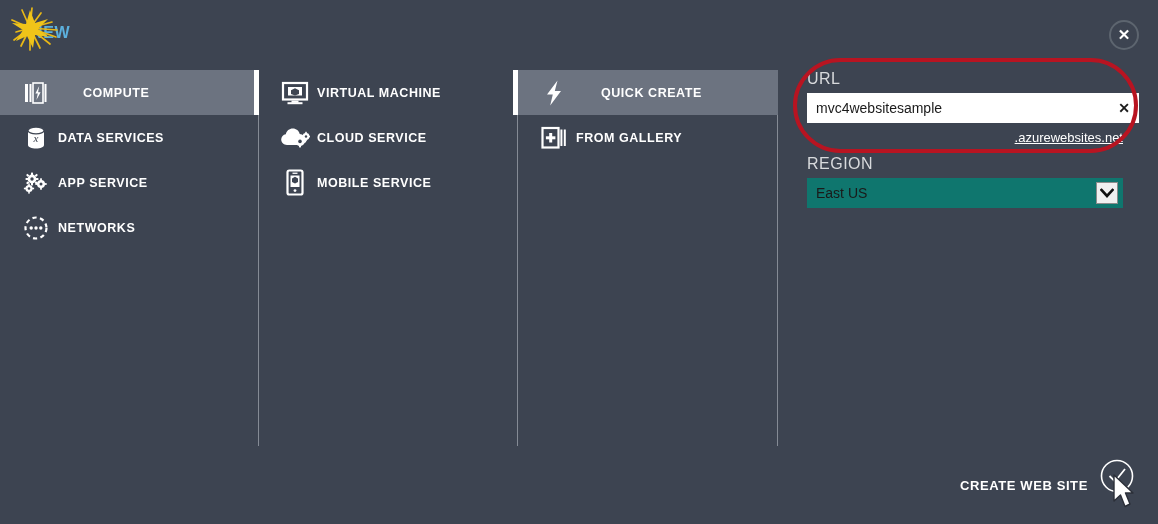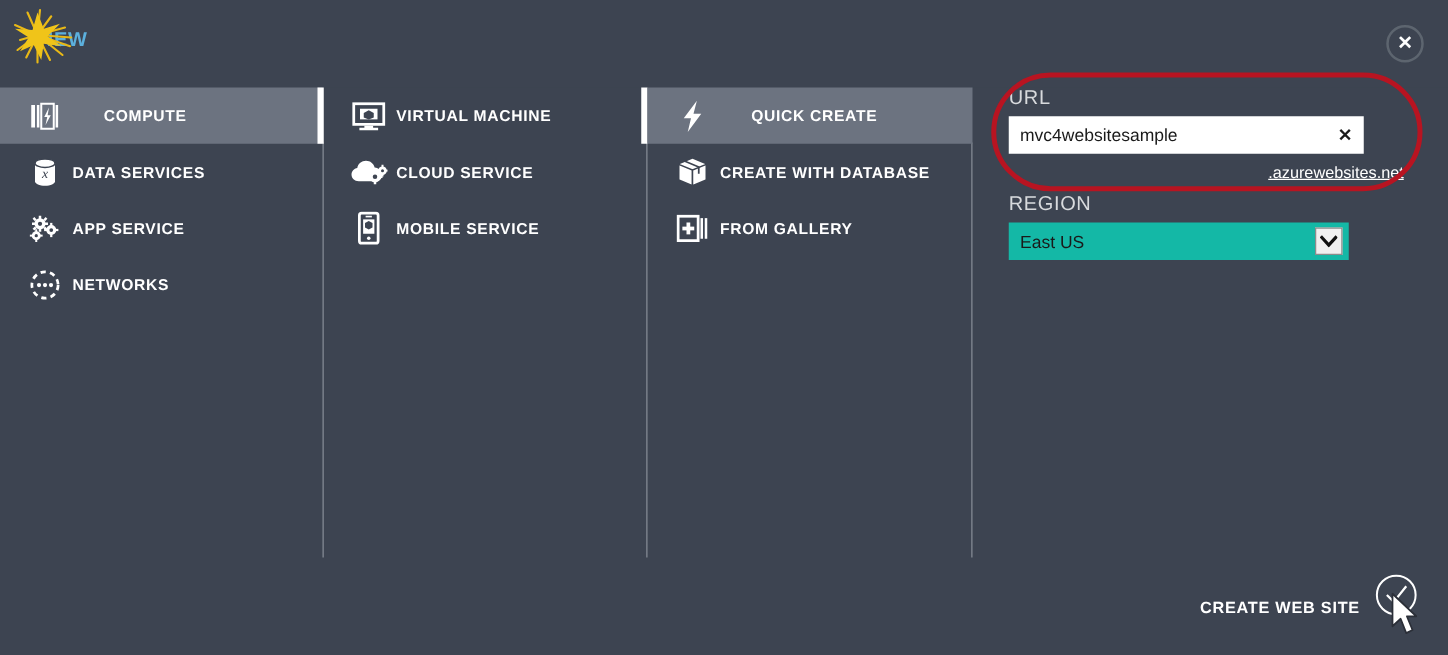"mvc4websitesample" #url-input-wrap { width: 284px -> 332px }
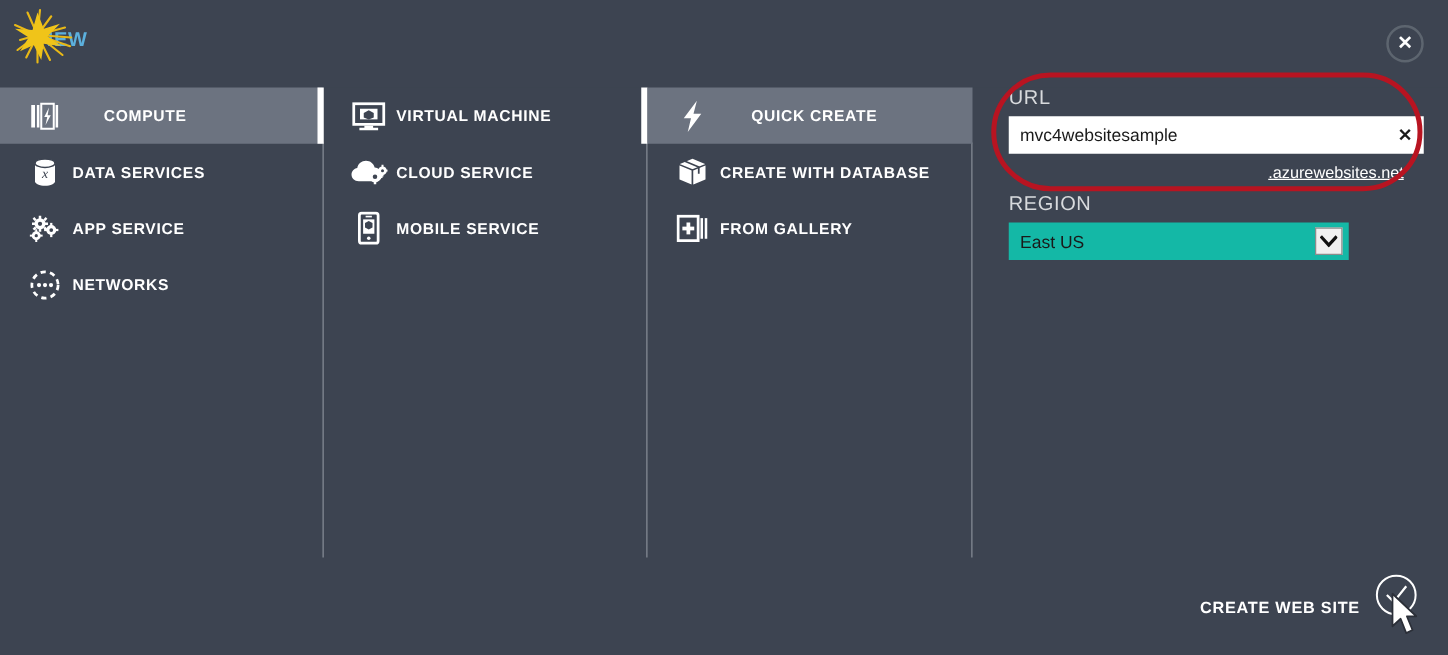"CREATE WITH DATABASE" div.menu-item { html: <div> <div> <svg> <polygon></polygon> <polygon></polygon> <polygon></polygon> <polyline></polyline> </svg> </div> <div>CREATE WITH DATABASE</div> </div> -> none }
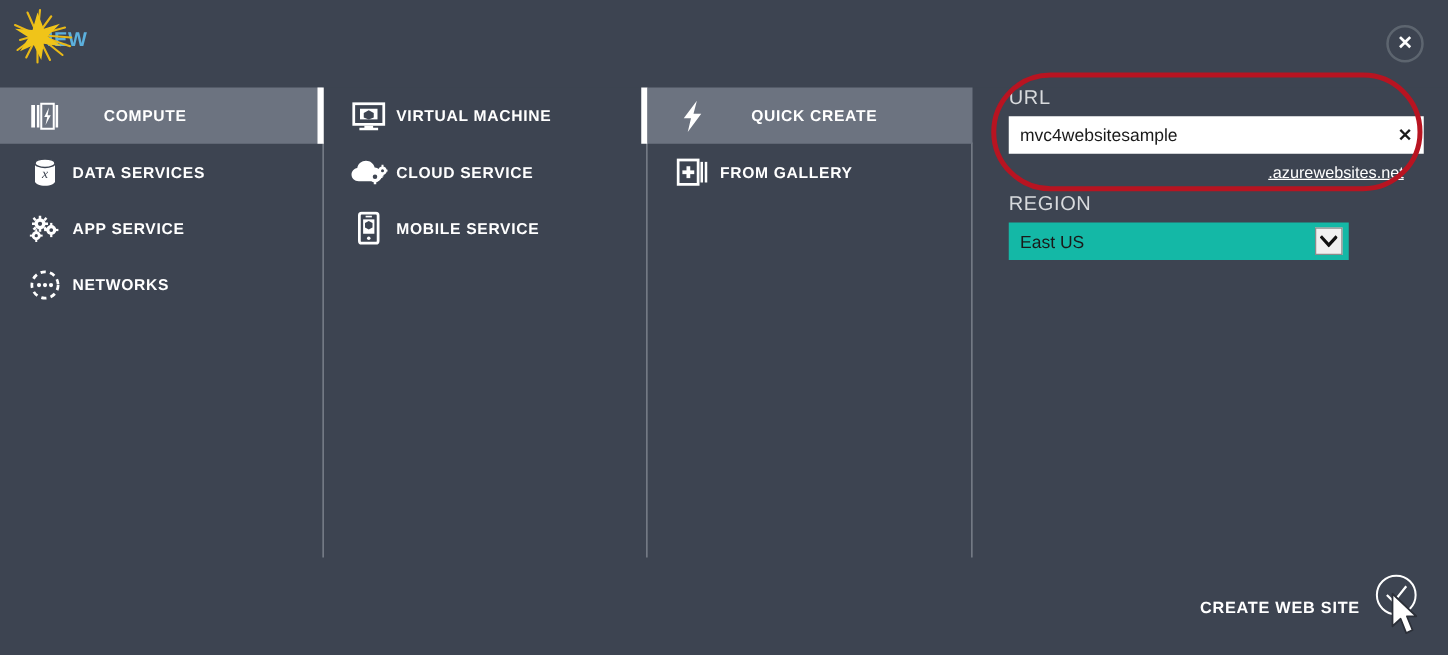"East US" #region-select-wrap { background: #14b8a6 -> #0f766e; width: 272px -> 316px }
